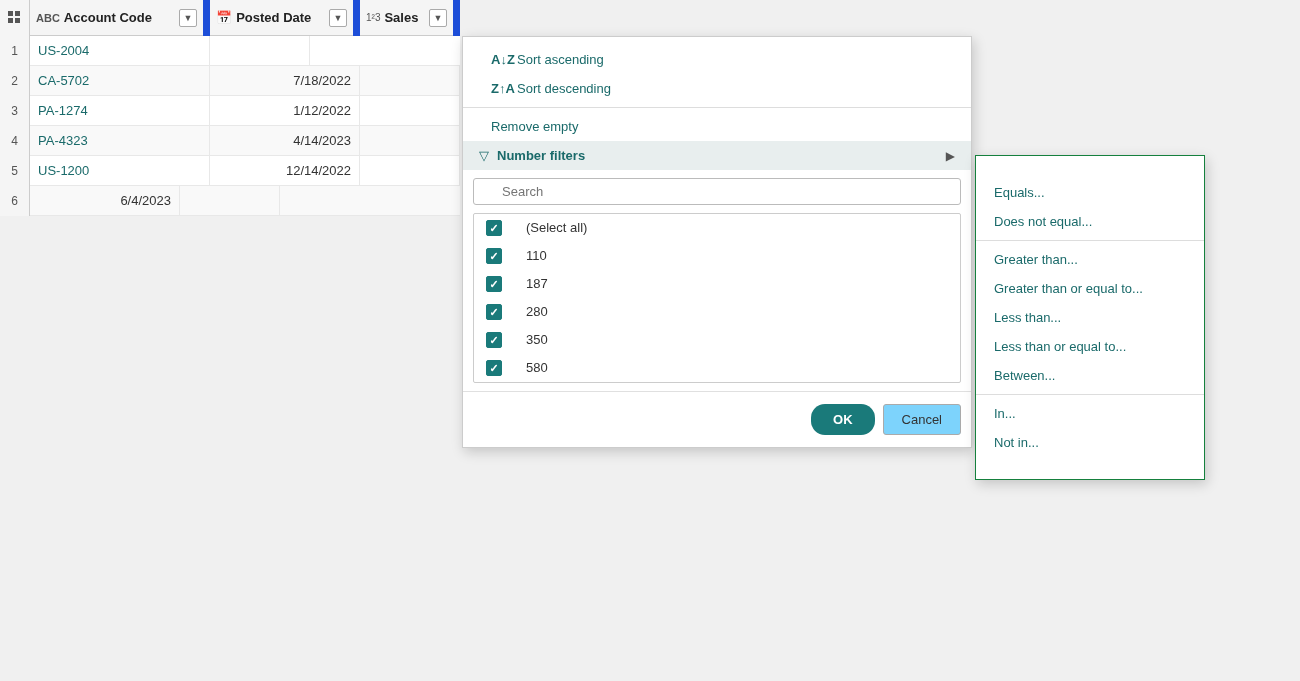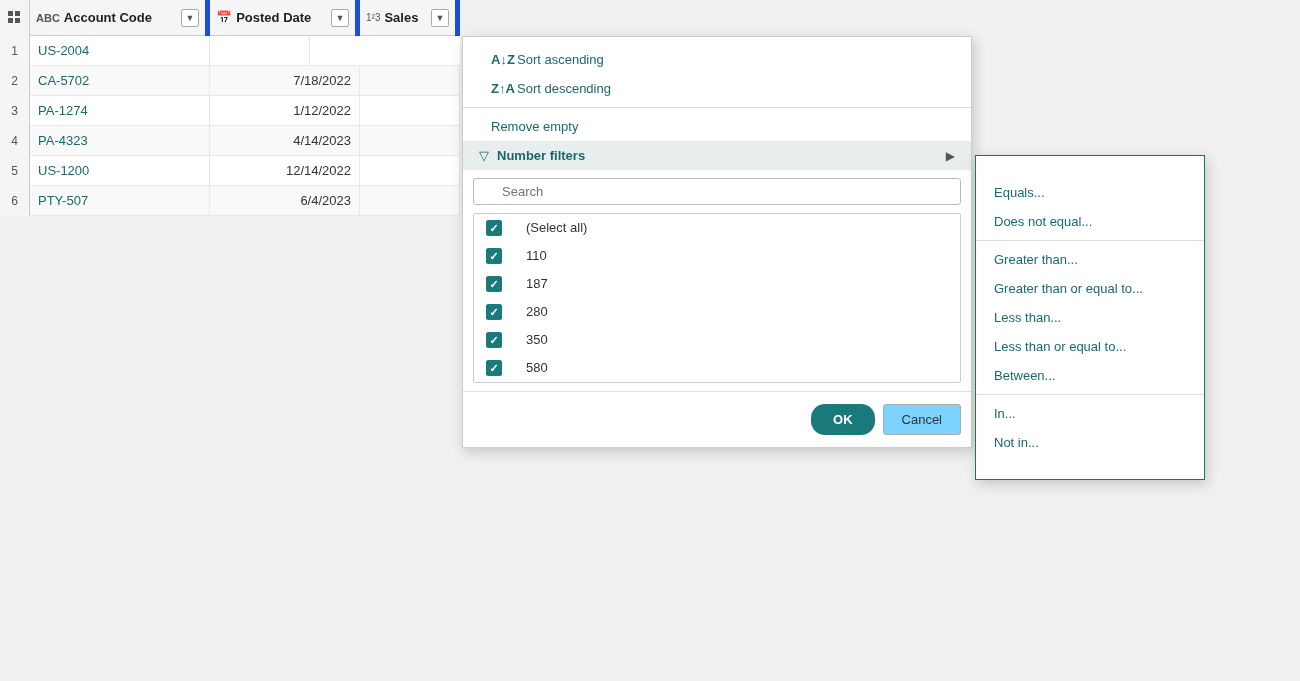"ABC" .col-header { border-right: 5px solid #1d4ed8 -> 7px solid #1d4ed8 }
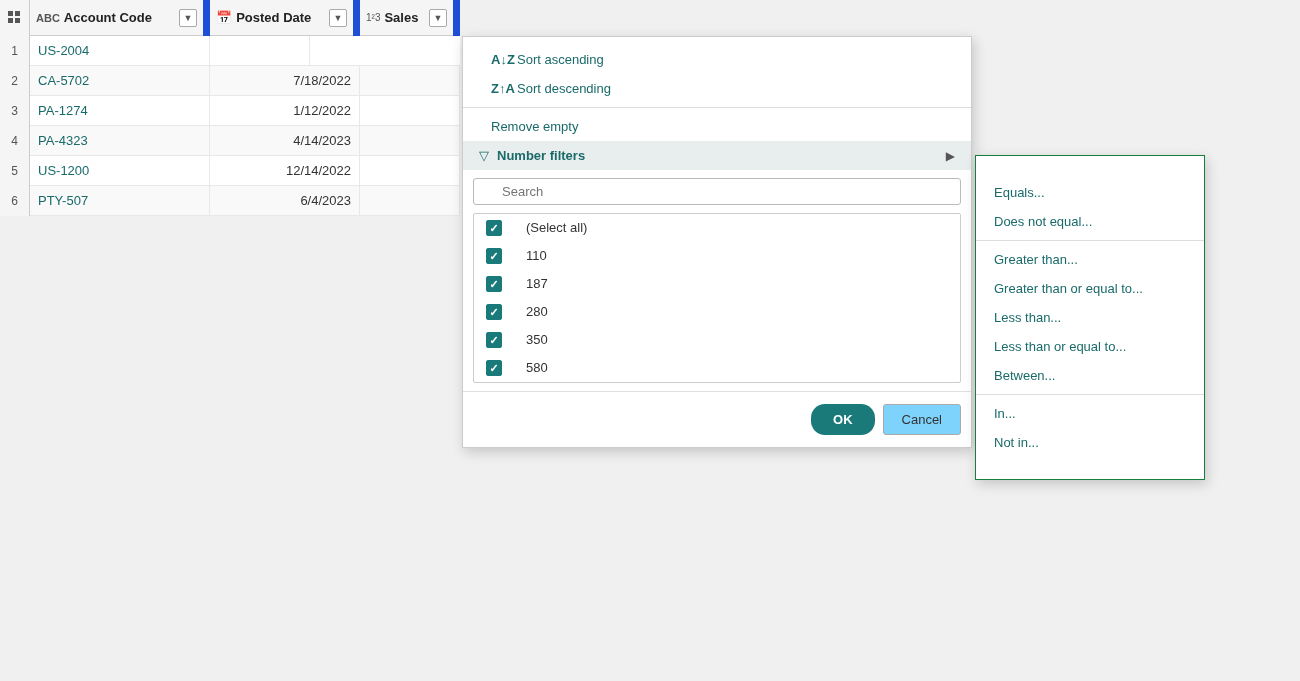"PTY-507" div.cell { html: <div>PTY-507</div> -> none }
